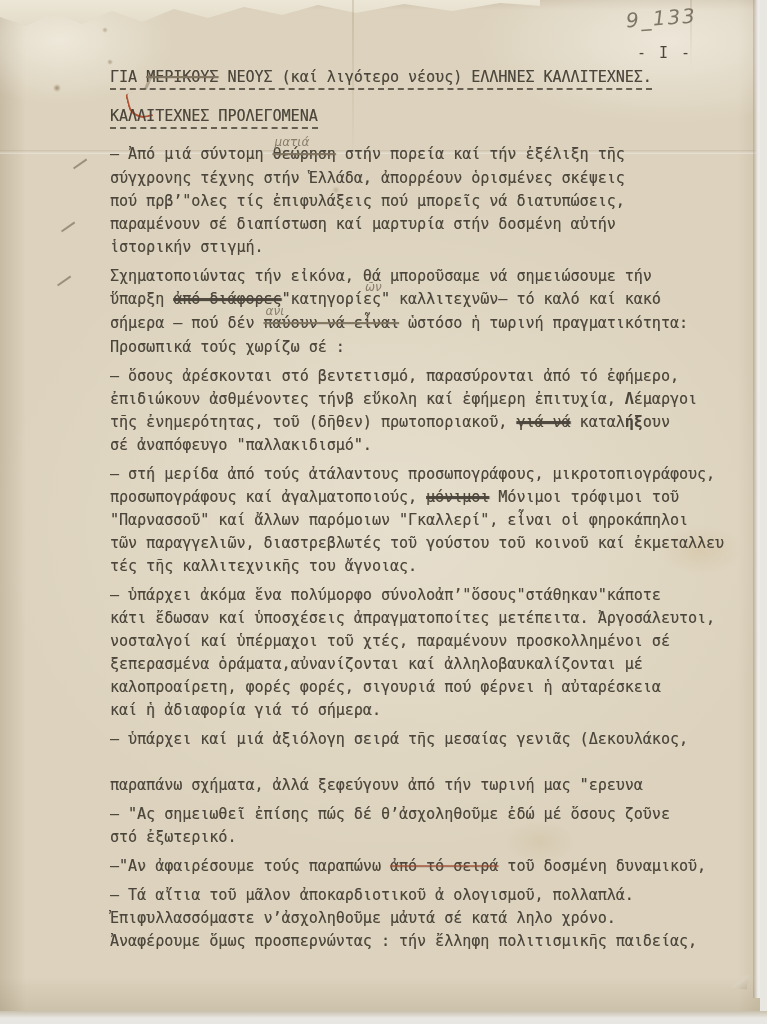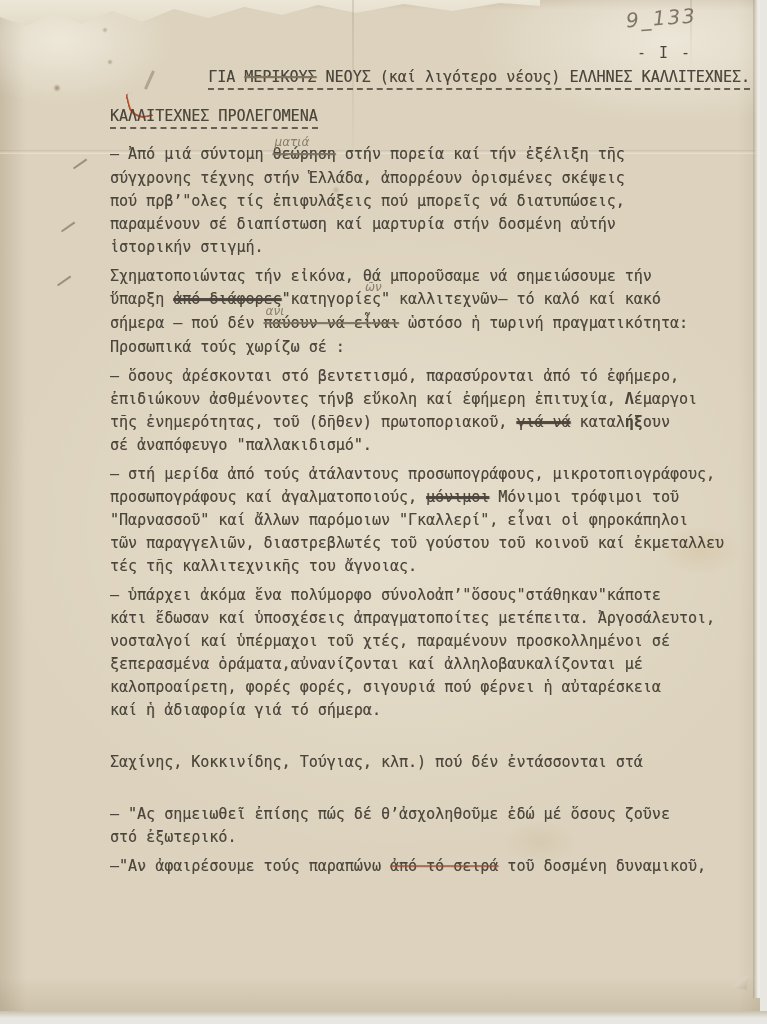"ΓΙΑ ΜΕΡΙΚΟΥΣ ΝΕΟΥΣ (καί λιγότερο" .doc-title { text-align: right -> none }
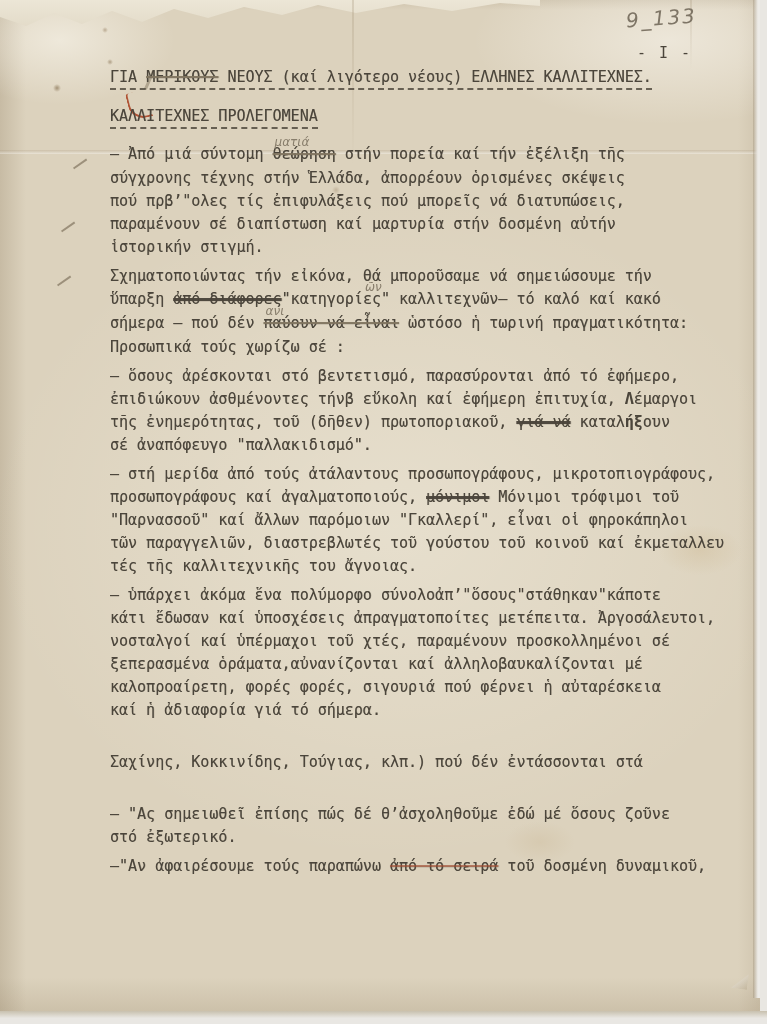"— ὑπάρχει καί μιά ἀξιόλογη" span { html: none -> <span>— ὑπάρχει καί μιά ἀξιόλογη σειρά τῆς μεσαίας γενιᾶς (Δεκουλάκος,</span> }
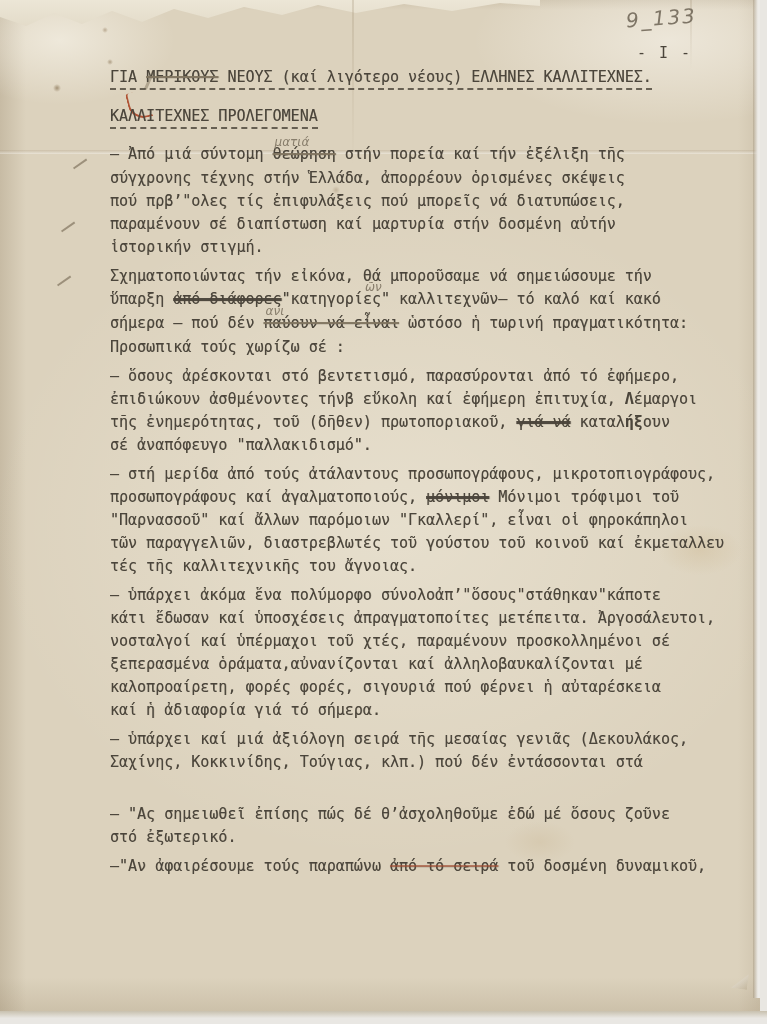"Σαχίνης, Κοκκινίδης, Τούγιας, κλπ.) πού" span { html: <span>Σαχίνης, Κοκκινίδης, Τούγιας, κλπ.) πού δέν ἐντάσσονται στά</span> -> none }
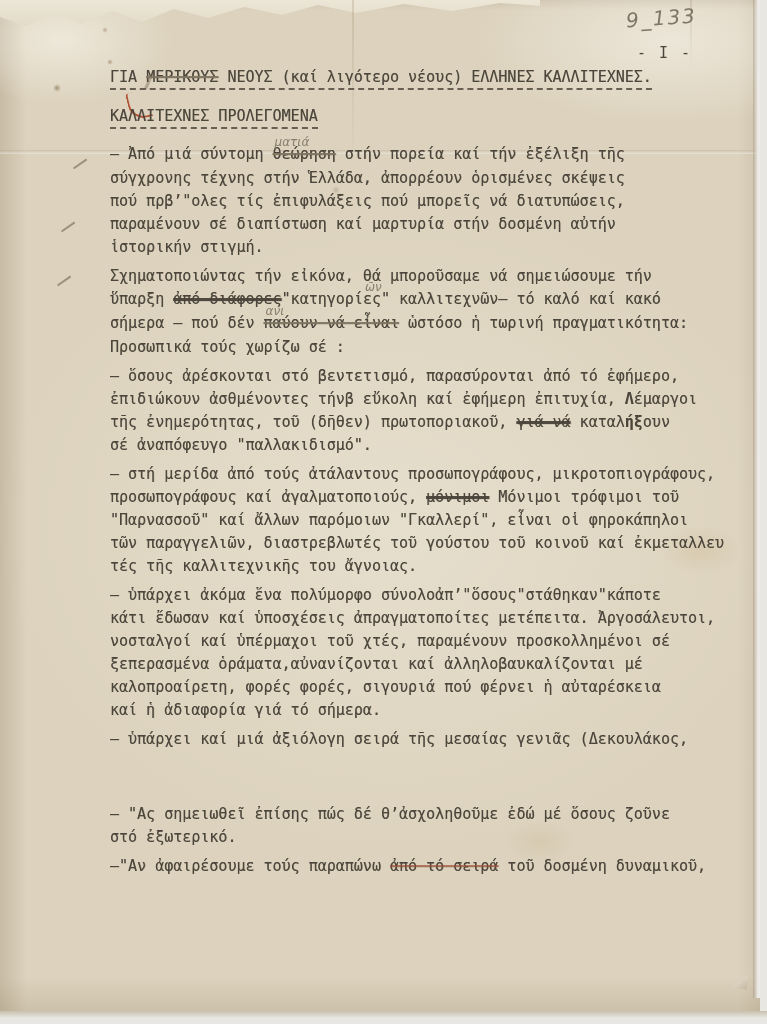"παραπάνω σχήματα, ἀλλά ξεφεύγουν ἀπό" span { html: none -> <span>παραπάνω σχήματα, ἀλλά ξεφεύγουν ἀπό τήν τωρινή μας "ερευνα</span> }
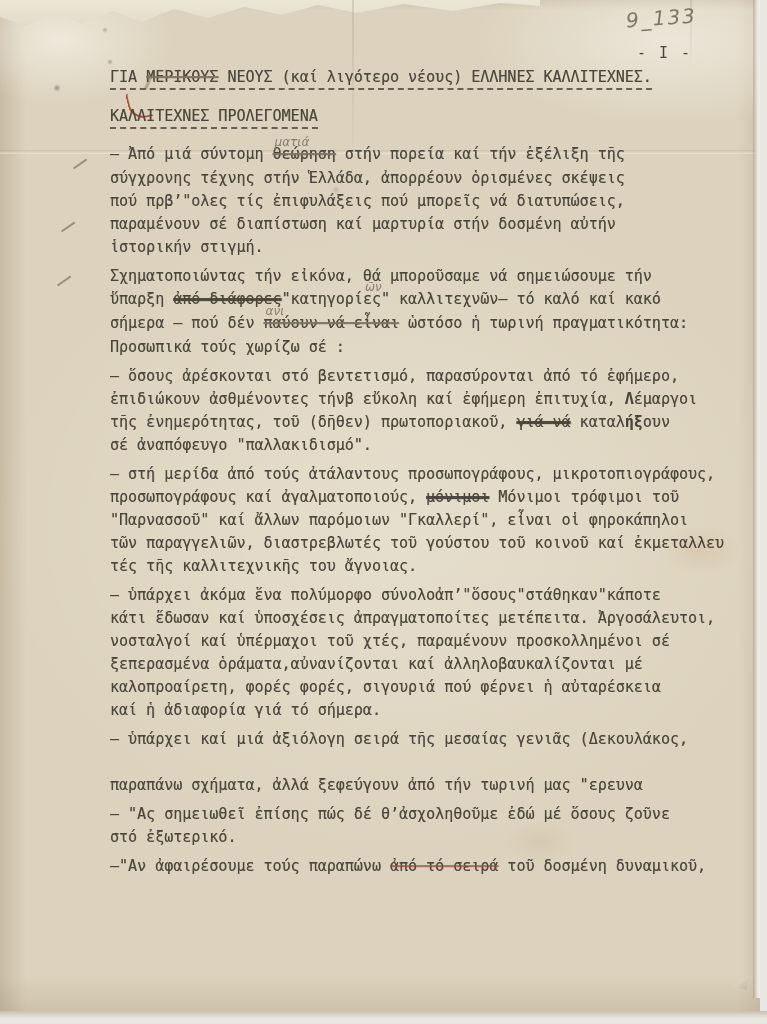"— Τά αἴτια τοῦ μᾶλον" p.para { html: none -> <p><span>— Τά αἴτια τοῦ μᾶλον ἀποκαρδιοτικοῦ ἀ ολογισμοῦ, πολλαπλά.</span><br><span>Ἐπιφυλλασσόμαστε ν’ἀσχοληθοῦμε μἀυτά σέ κατά ληλο χρόνο.</span><br><span>Ἀναφέρουμε ὅμως προσπερνώντας : τήν ἔλληφη πολιτισμικῆς παιδείας,</span></p> }
